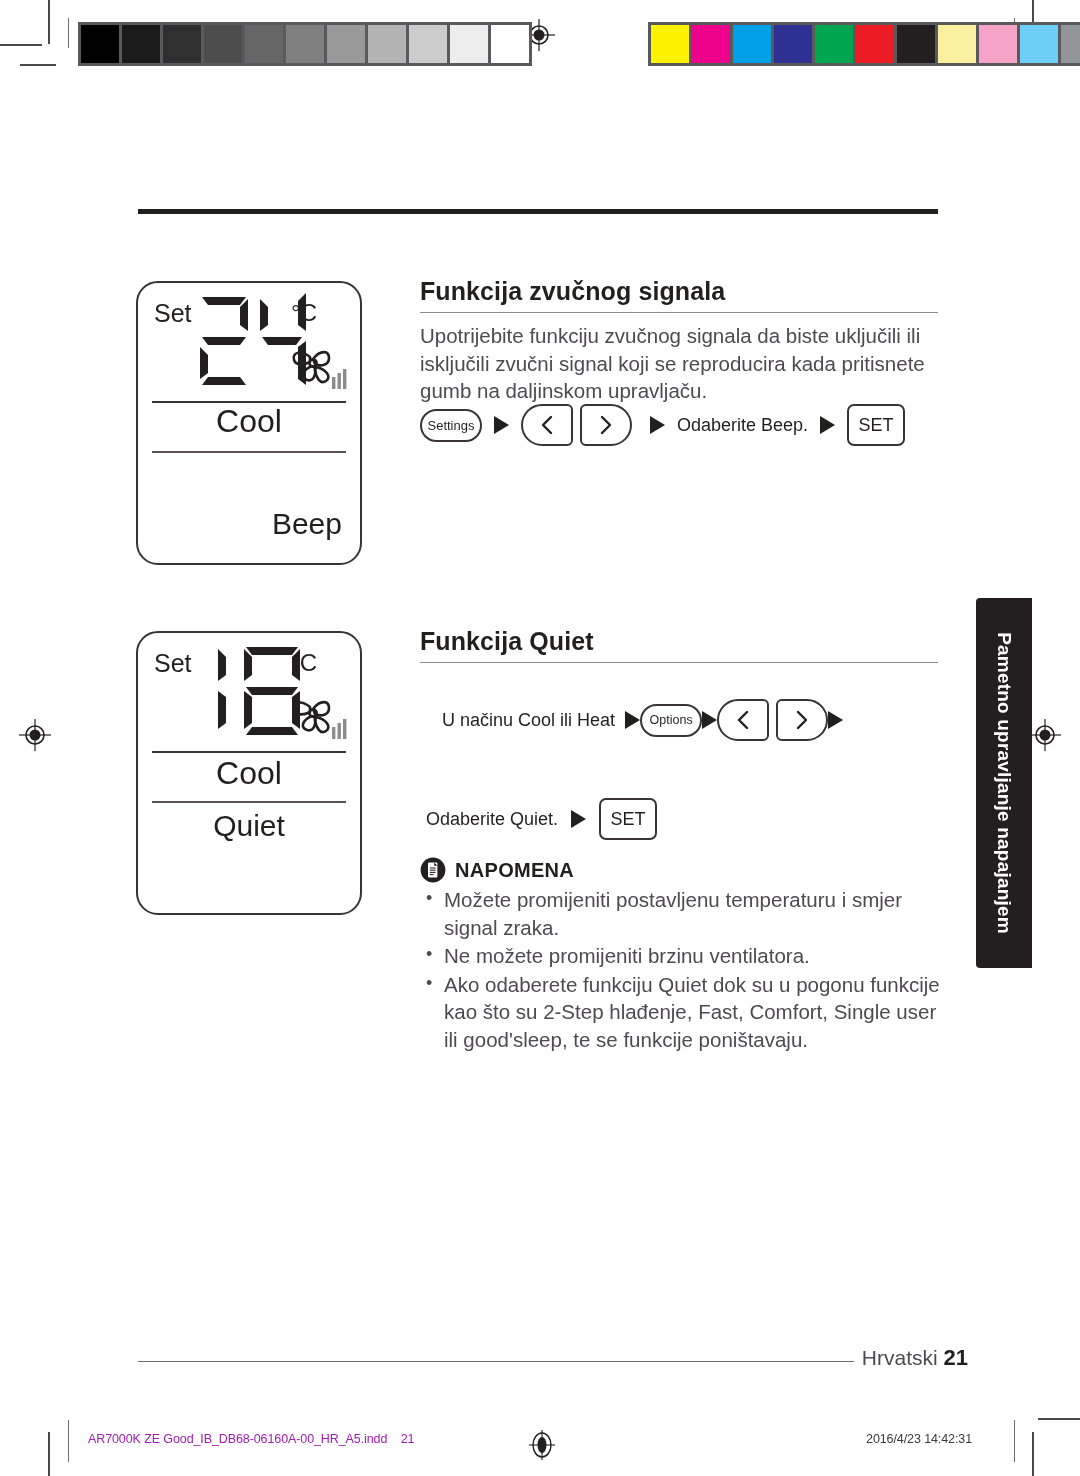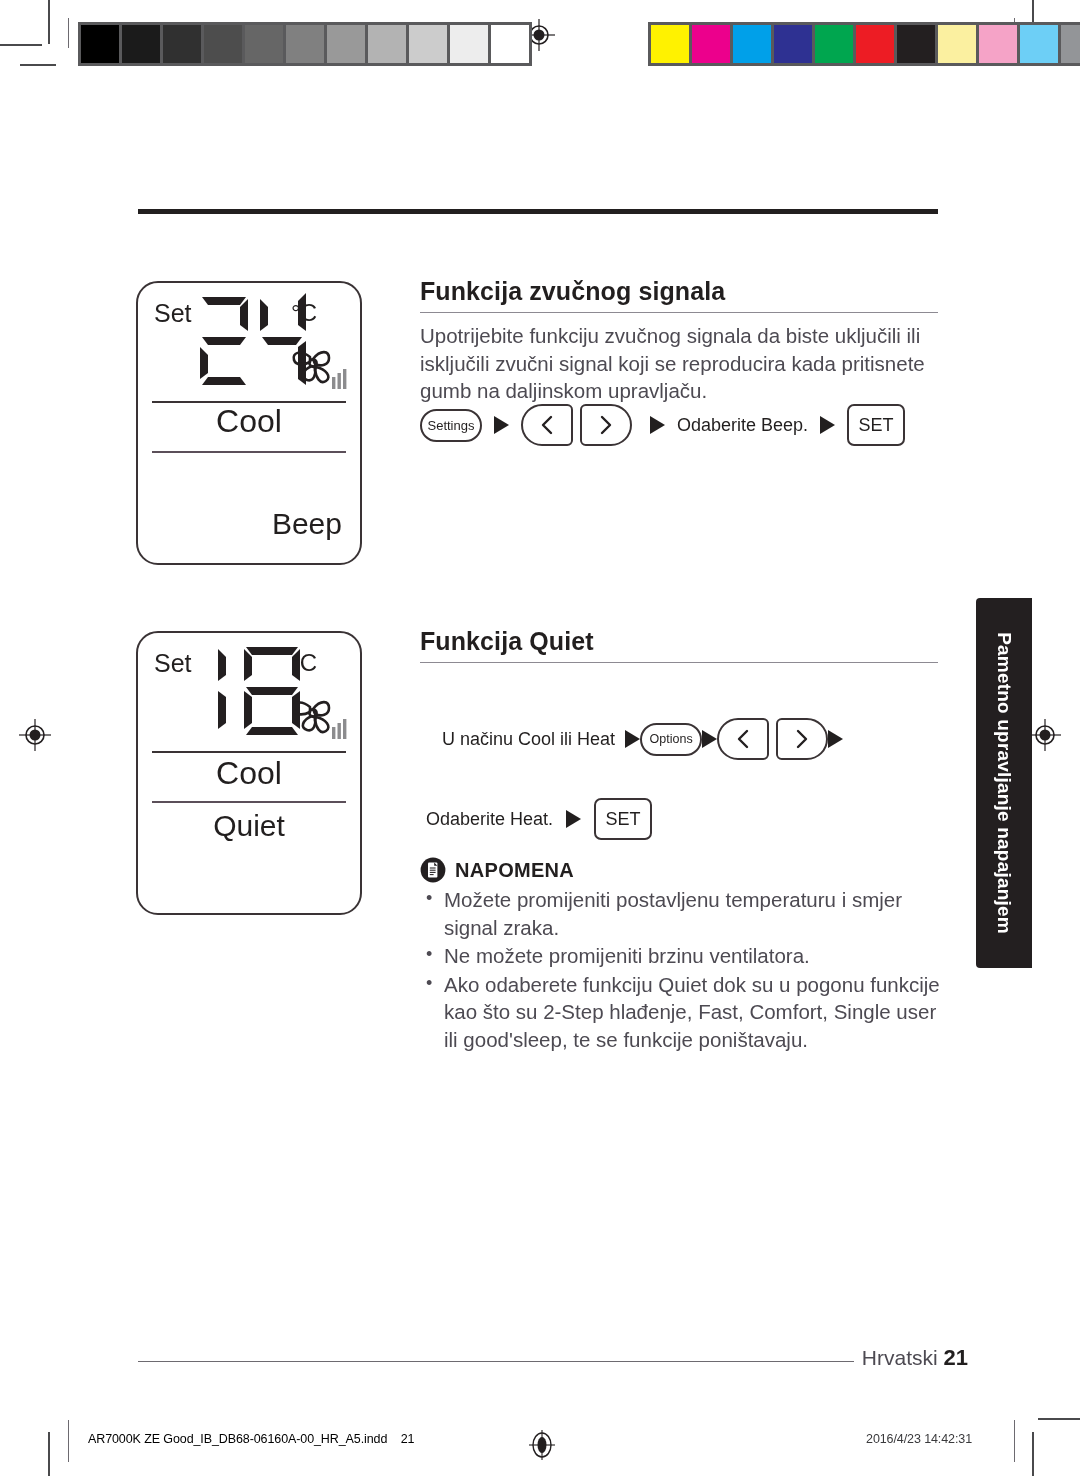"U načinu Cool ili Heat" div.steprow { top: 718px -> 699px }
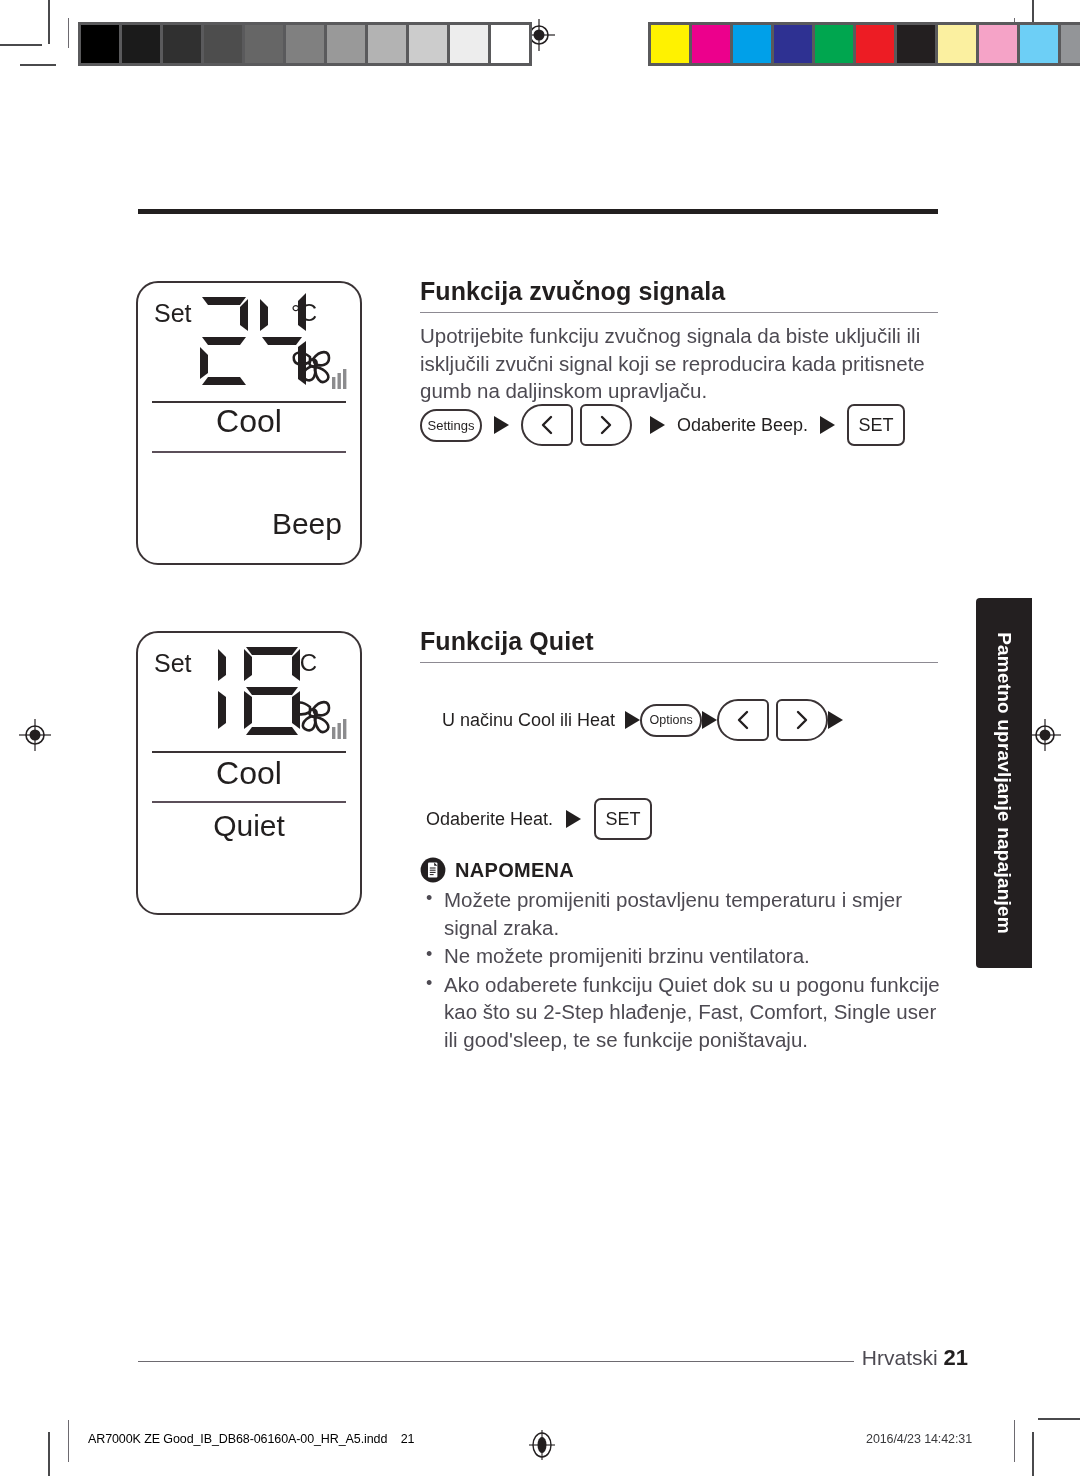"Odaberite Heat." div.txt { text: Heat -> Quiet }
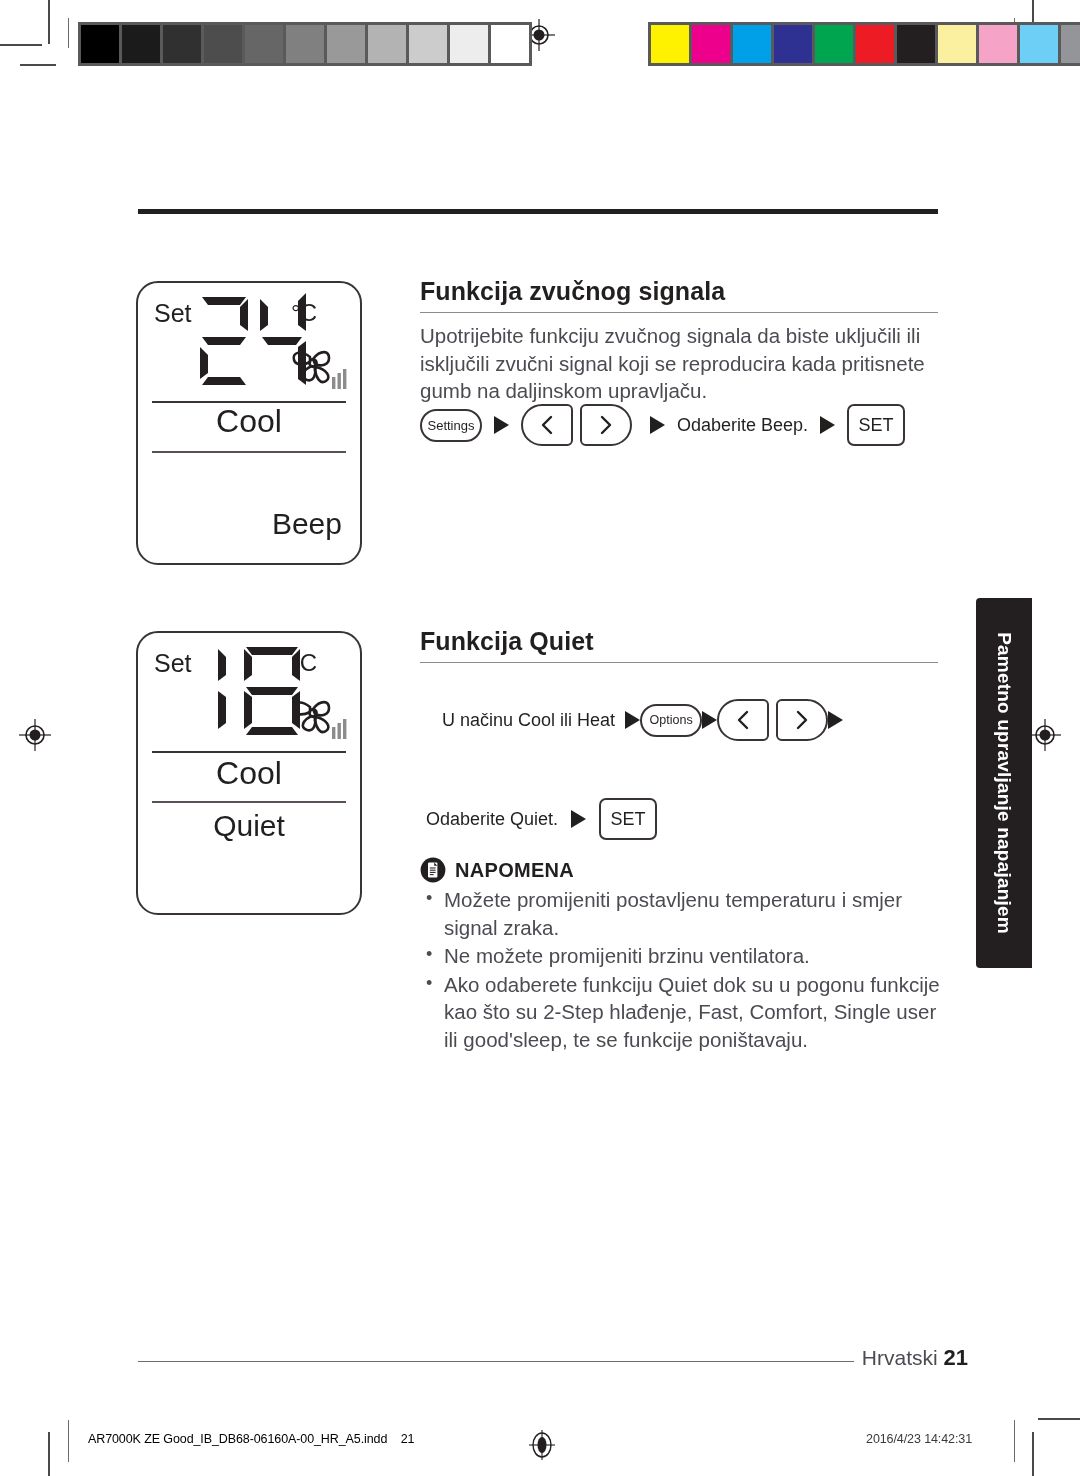"AR7000K ZE" #imp-left { color: #000000 -> #a21caf }
